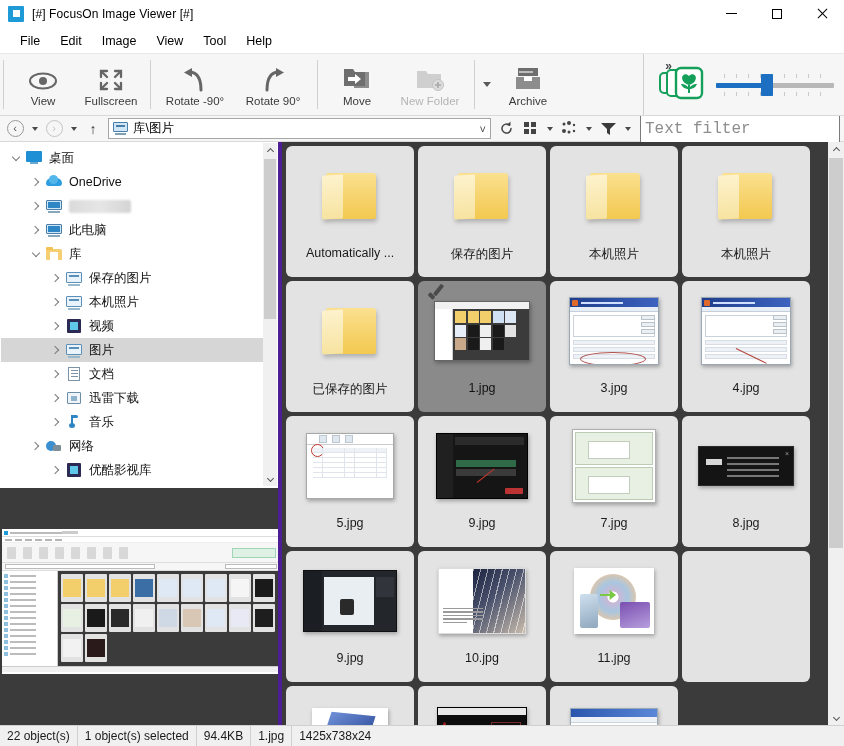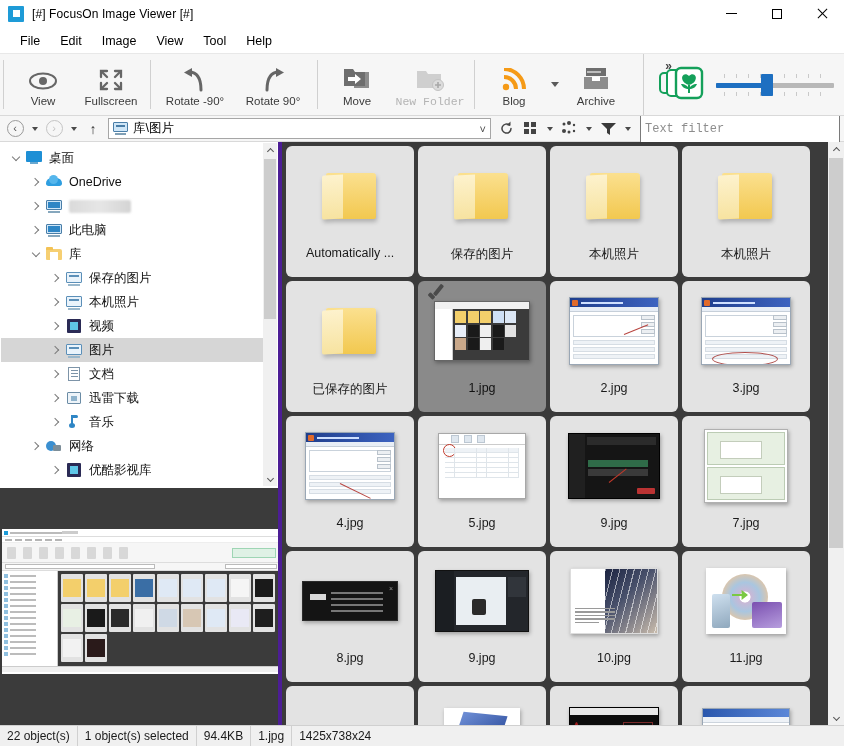"New Folder" .tb-btn.disabled .lbl { font-family: Liberation Mono, monospace -> none }
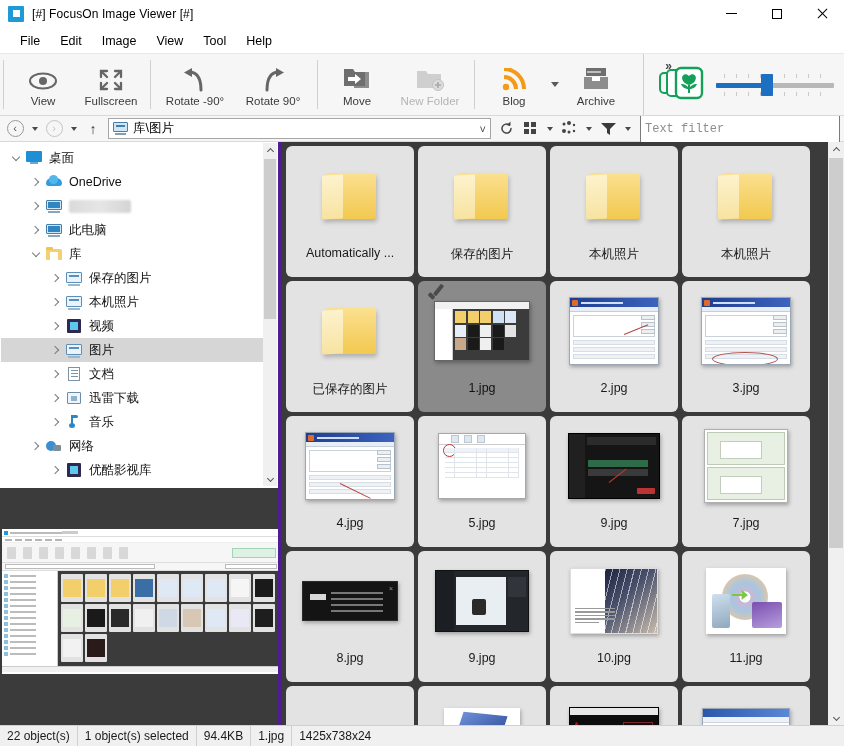"Blog" div.tb-btn { html: <div> <div> <svg> <circle></circle> <path></path> <path></path> </svg> </div> <div>Blog</div> </div> -> none }
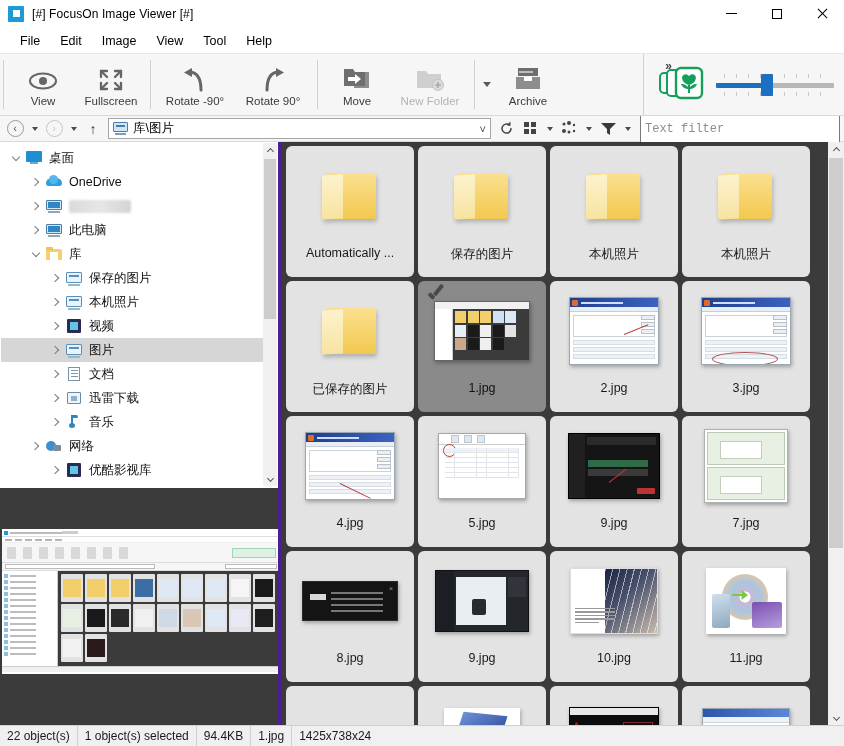"Text filter" .filter-input { font-size: 12px -> 16px }
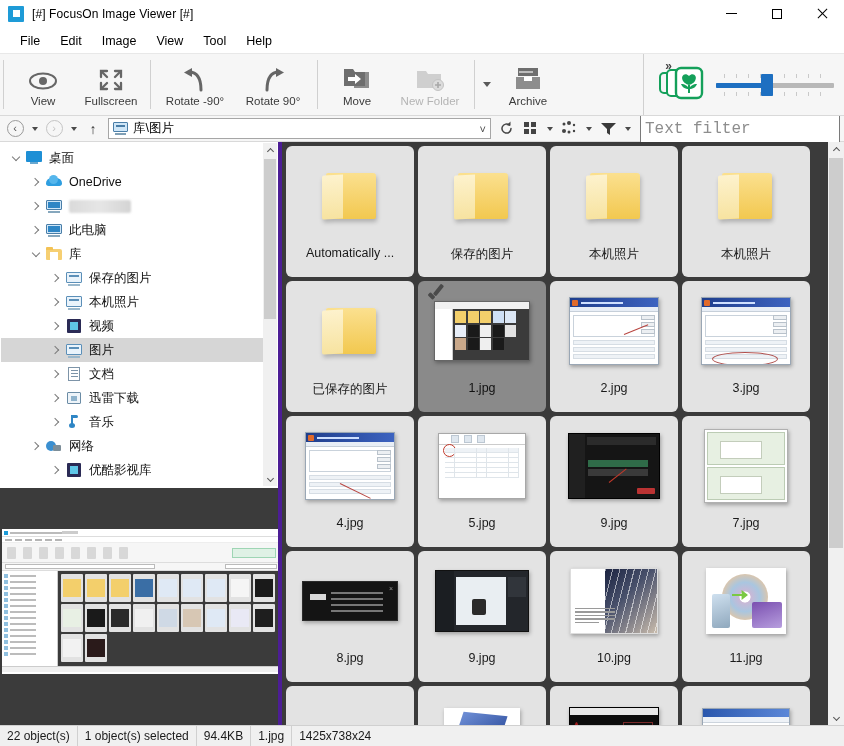"2.jpg" div.cell { html: <div> <div> <div> <div> <i></i> <i></i> </div> <div></div> <div> <div></div> <div></div> <div></div> <div></div> <div> <i></i> <i></i> <i></i> </div> <div></div> </div> </div> </div> <div>2.jpg</div> </div> -> none }
